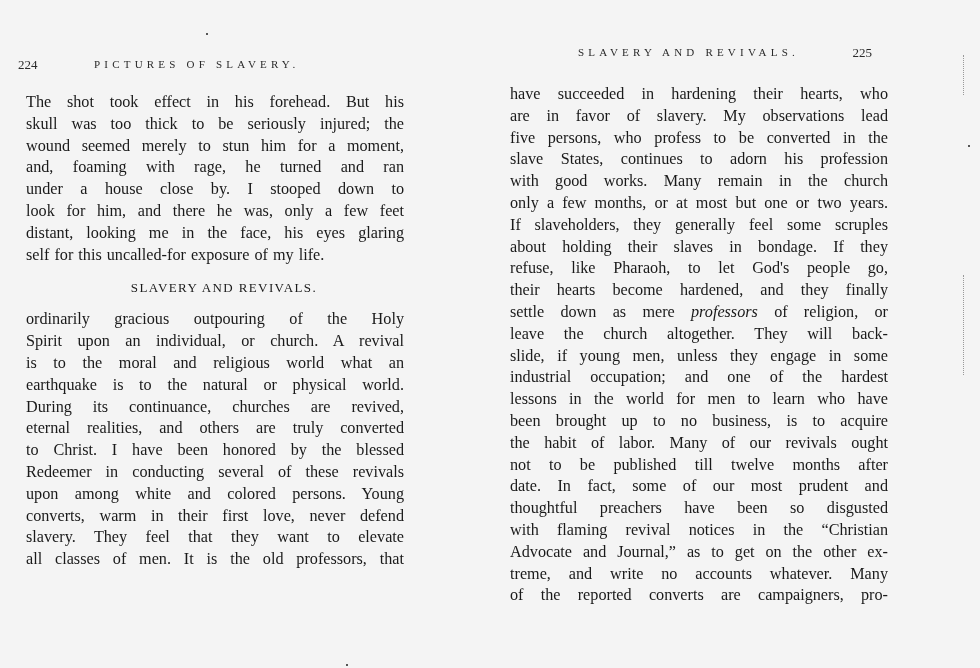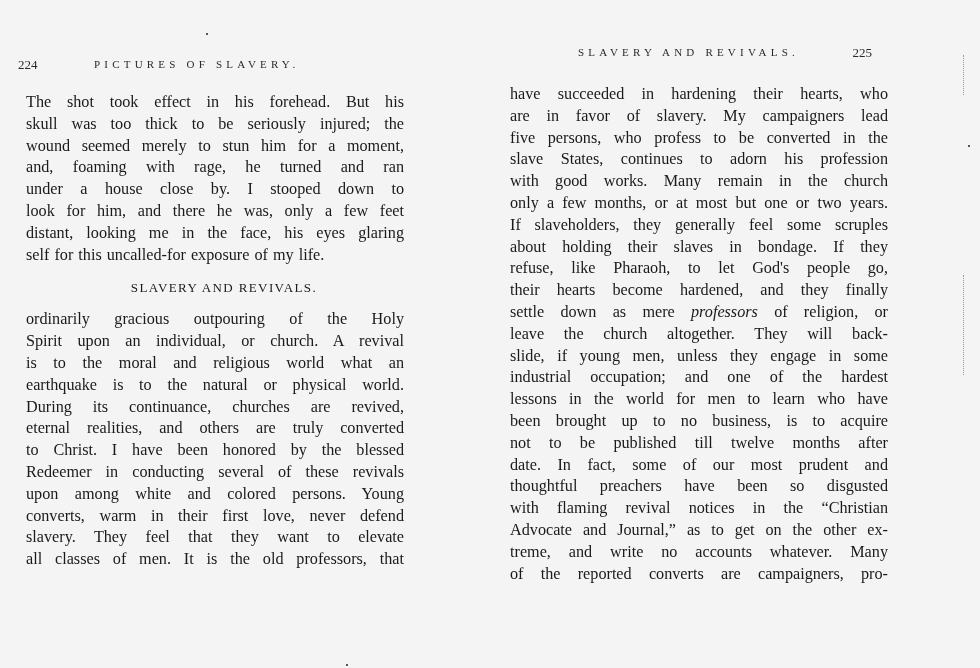"are in favor of slavery." div.line { text: campaigners -> observations }
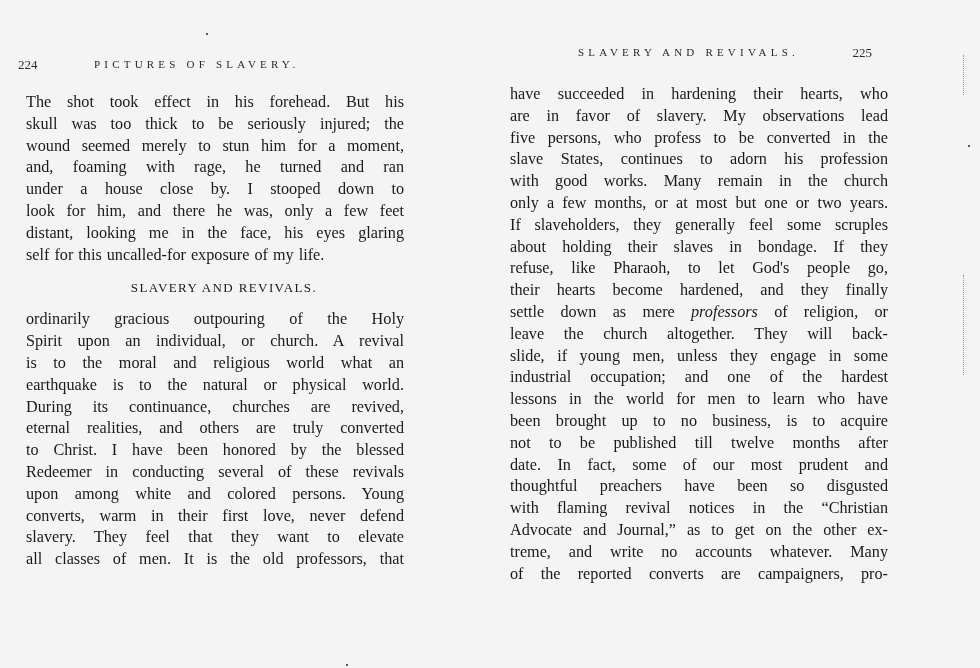"the habit of labor. Many" div.line { html: none -> <div>the habit of labor. Many of our revivals ought</div> }
